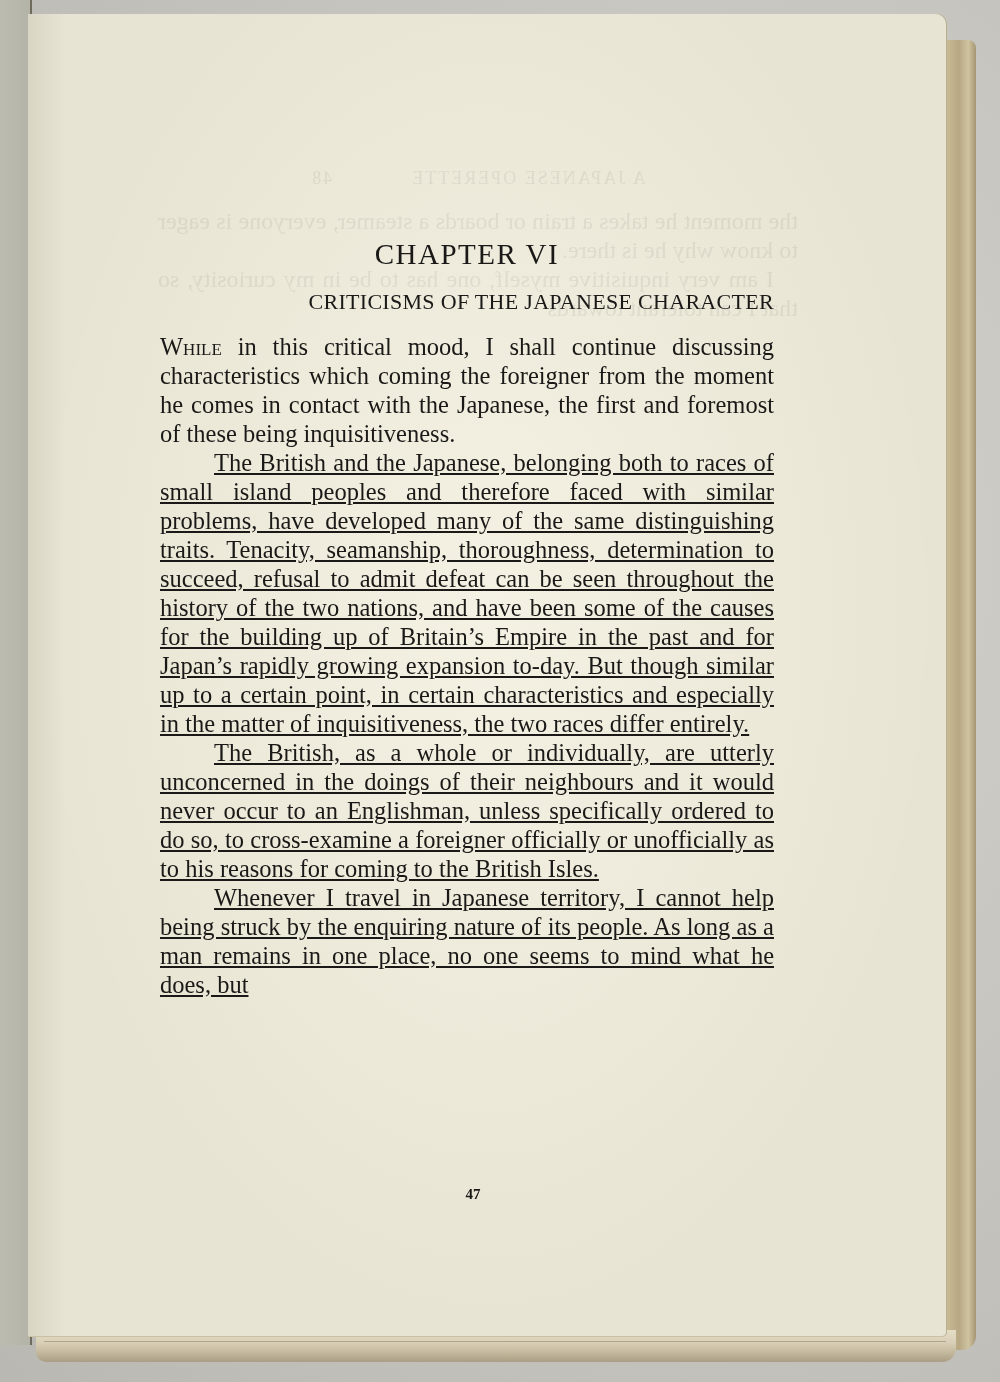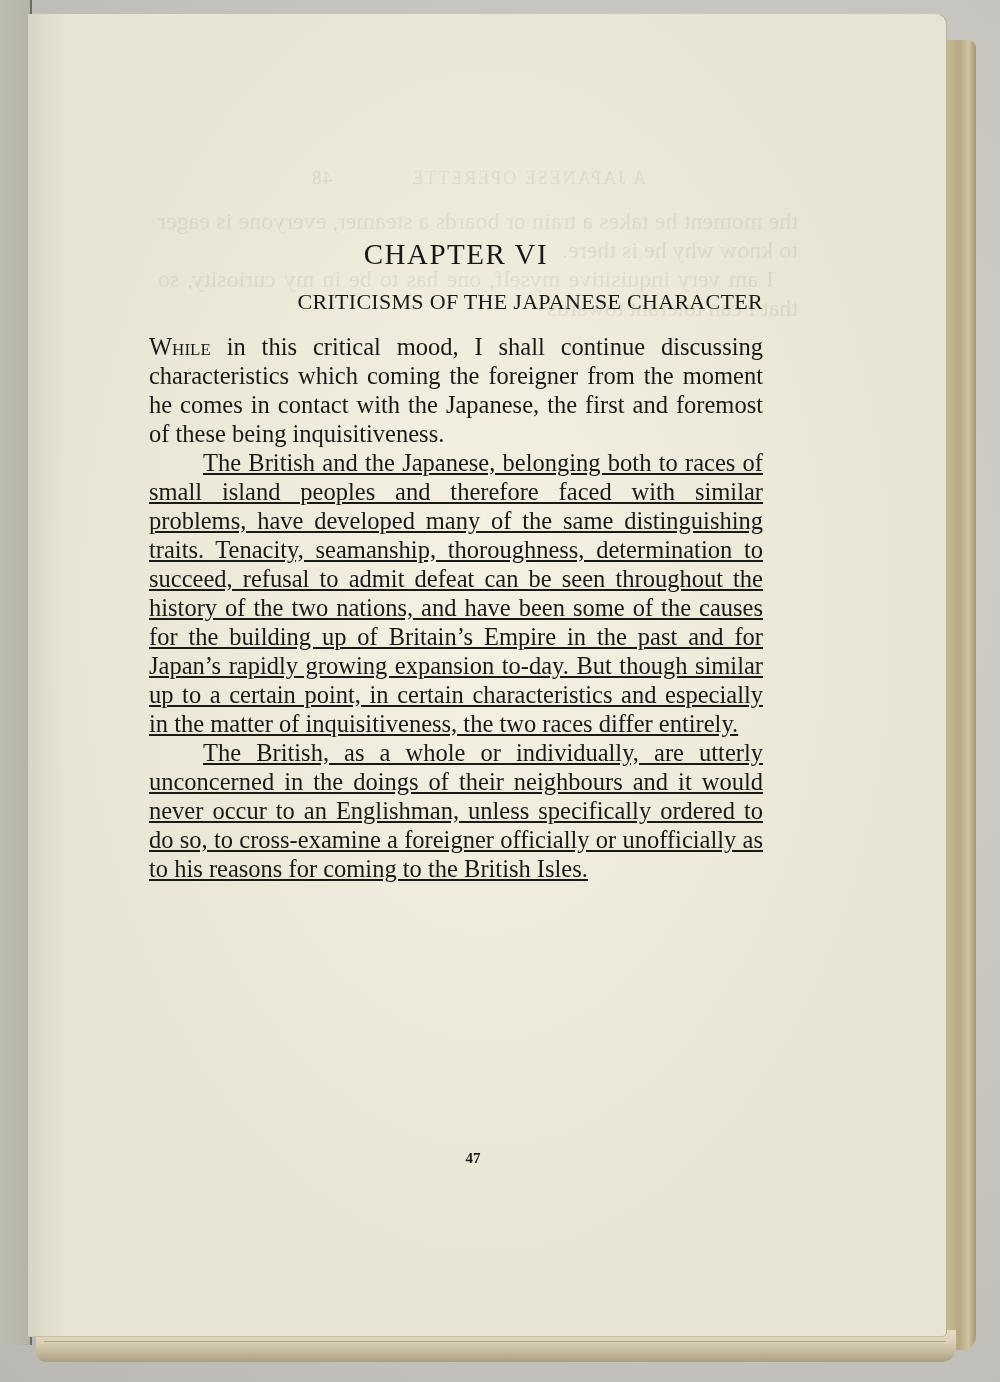"CHAPTER VI" .content { left: 121px -> 132px }
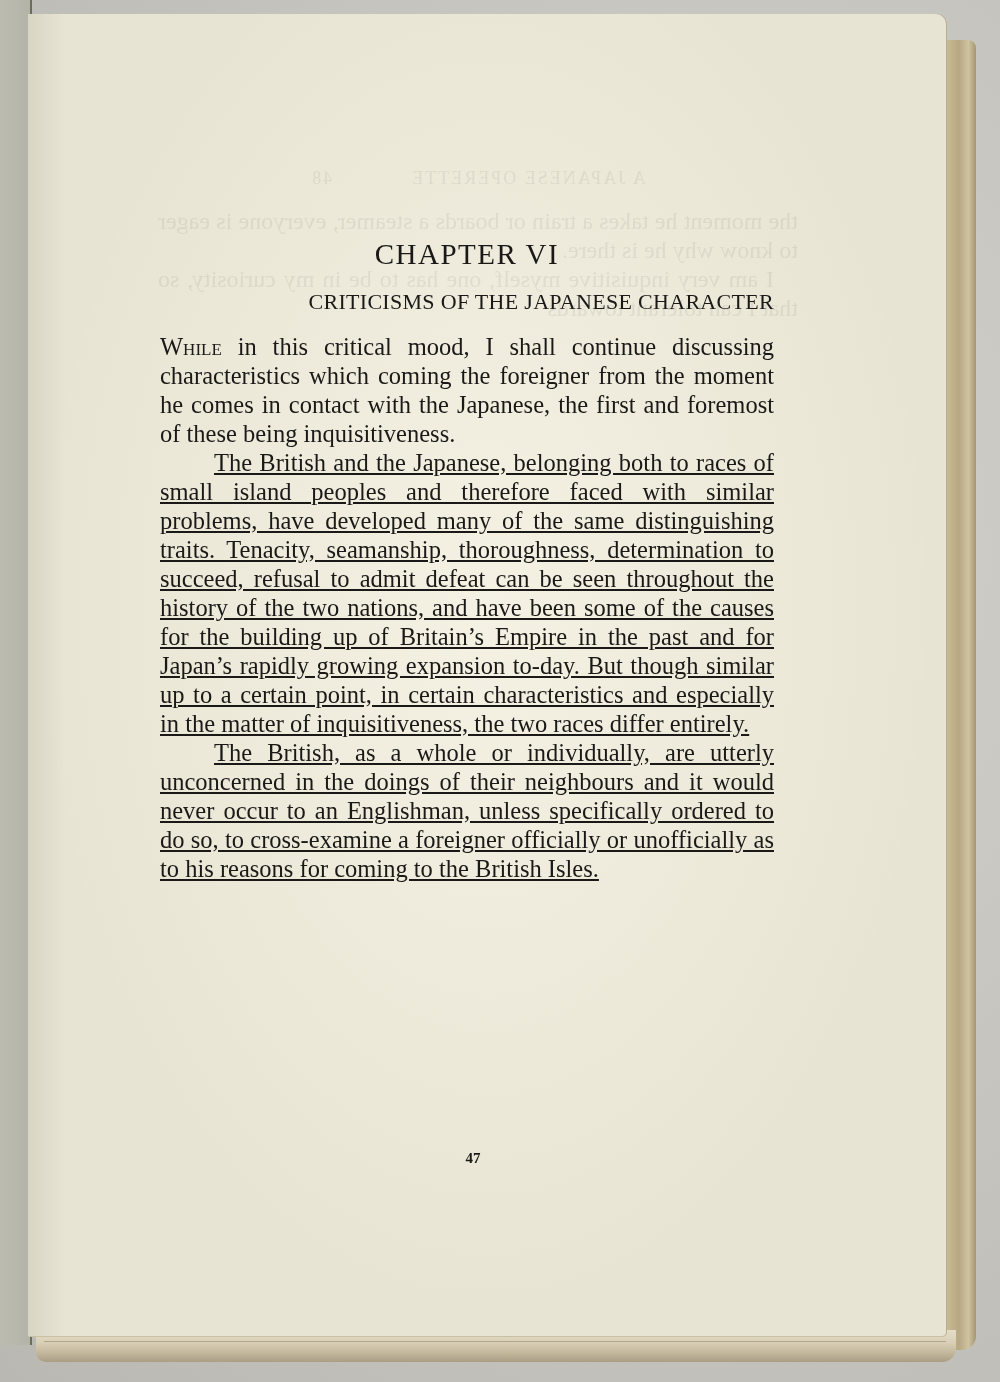"Whenever I travel in Japanese" p.indent { html: none -> <p>Whenever I travel in Japanese territory, I cannot help being struck by the enquiring nature of its people. As long as a man remains in one place, no one seems to mind what he does, but</p> }
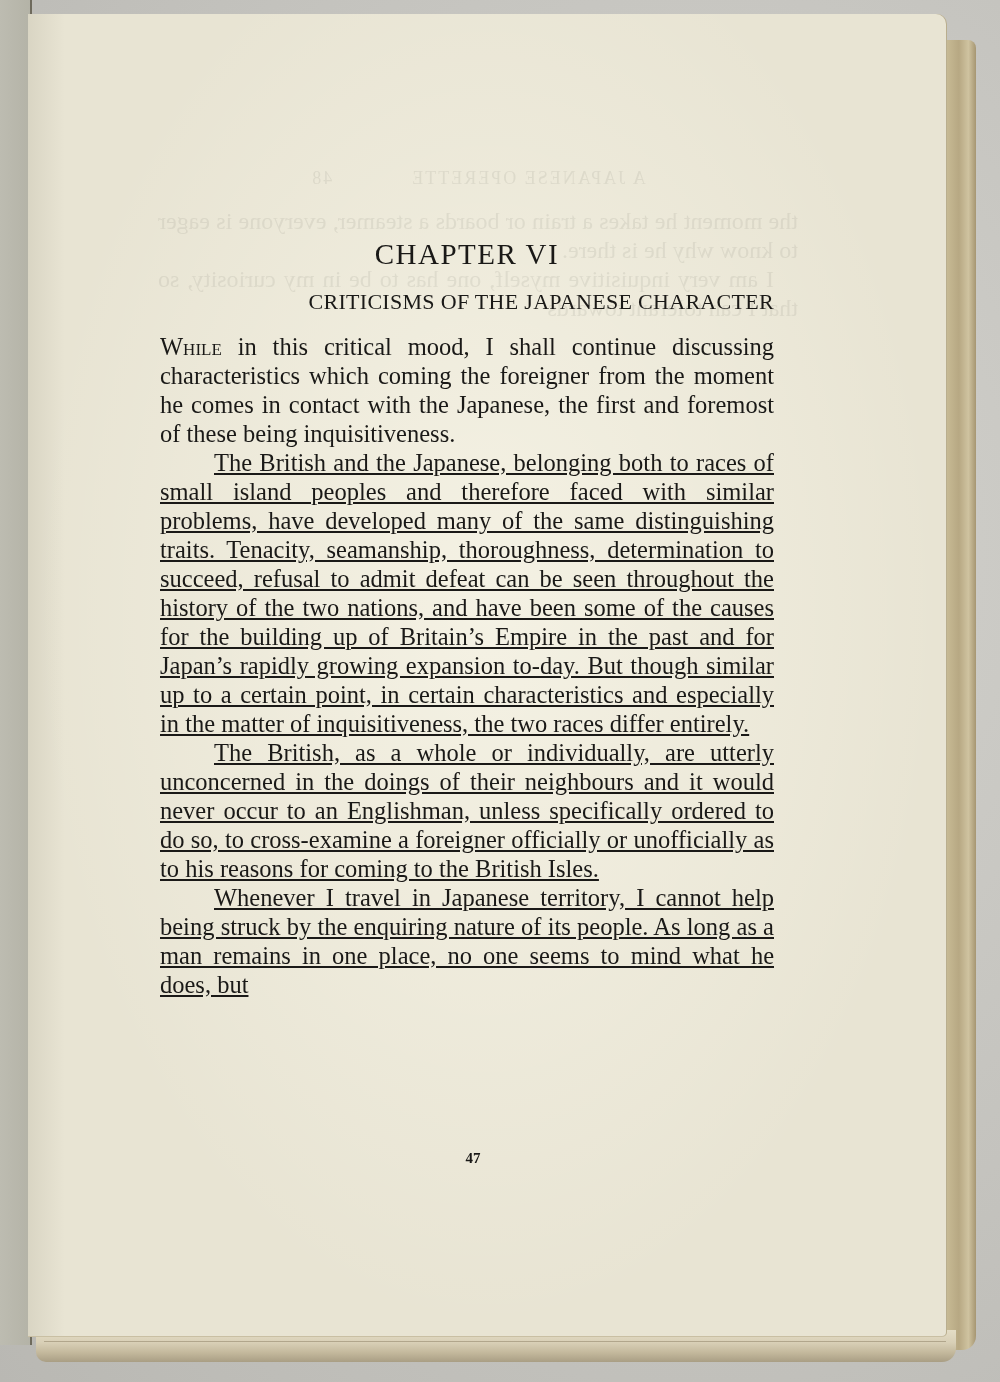"47" .page-number { top: 1136px -> 1172px }
